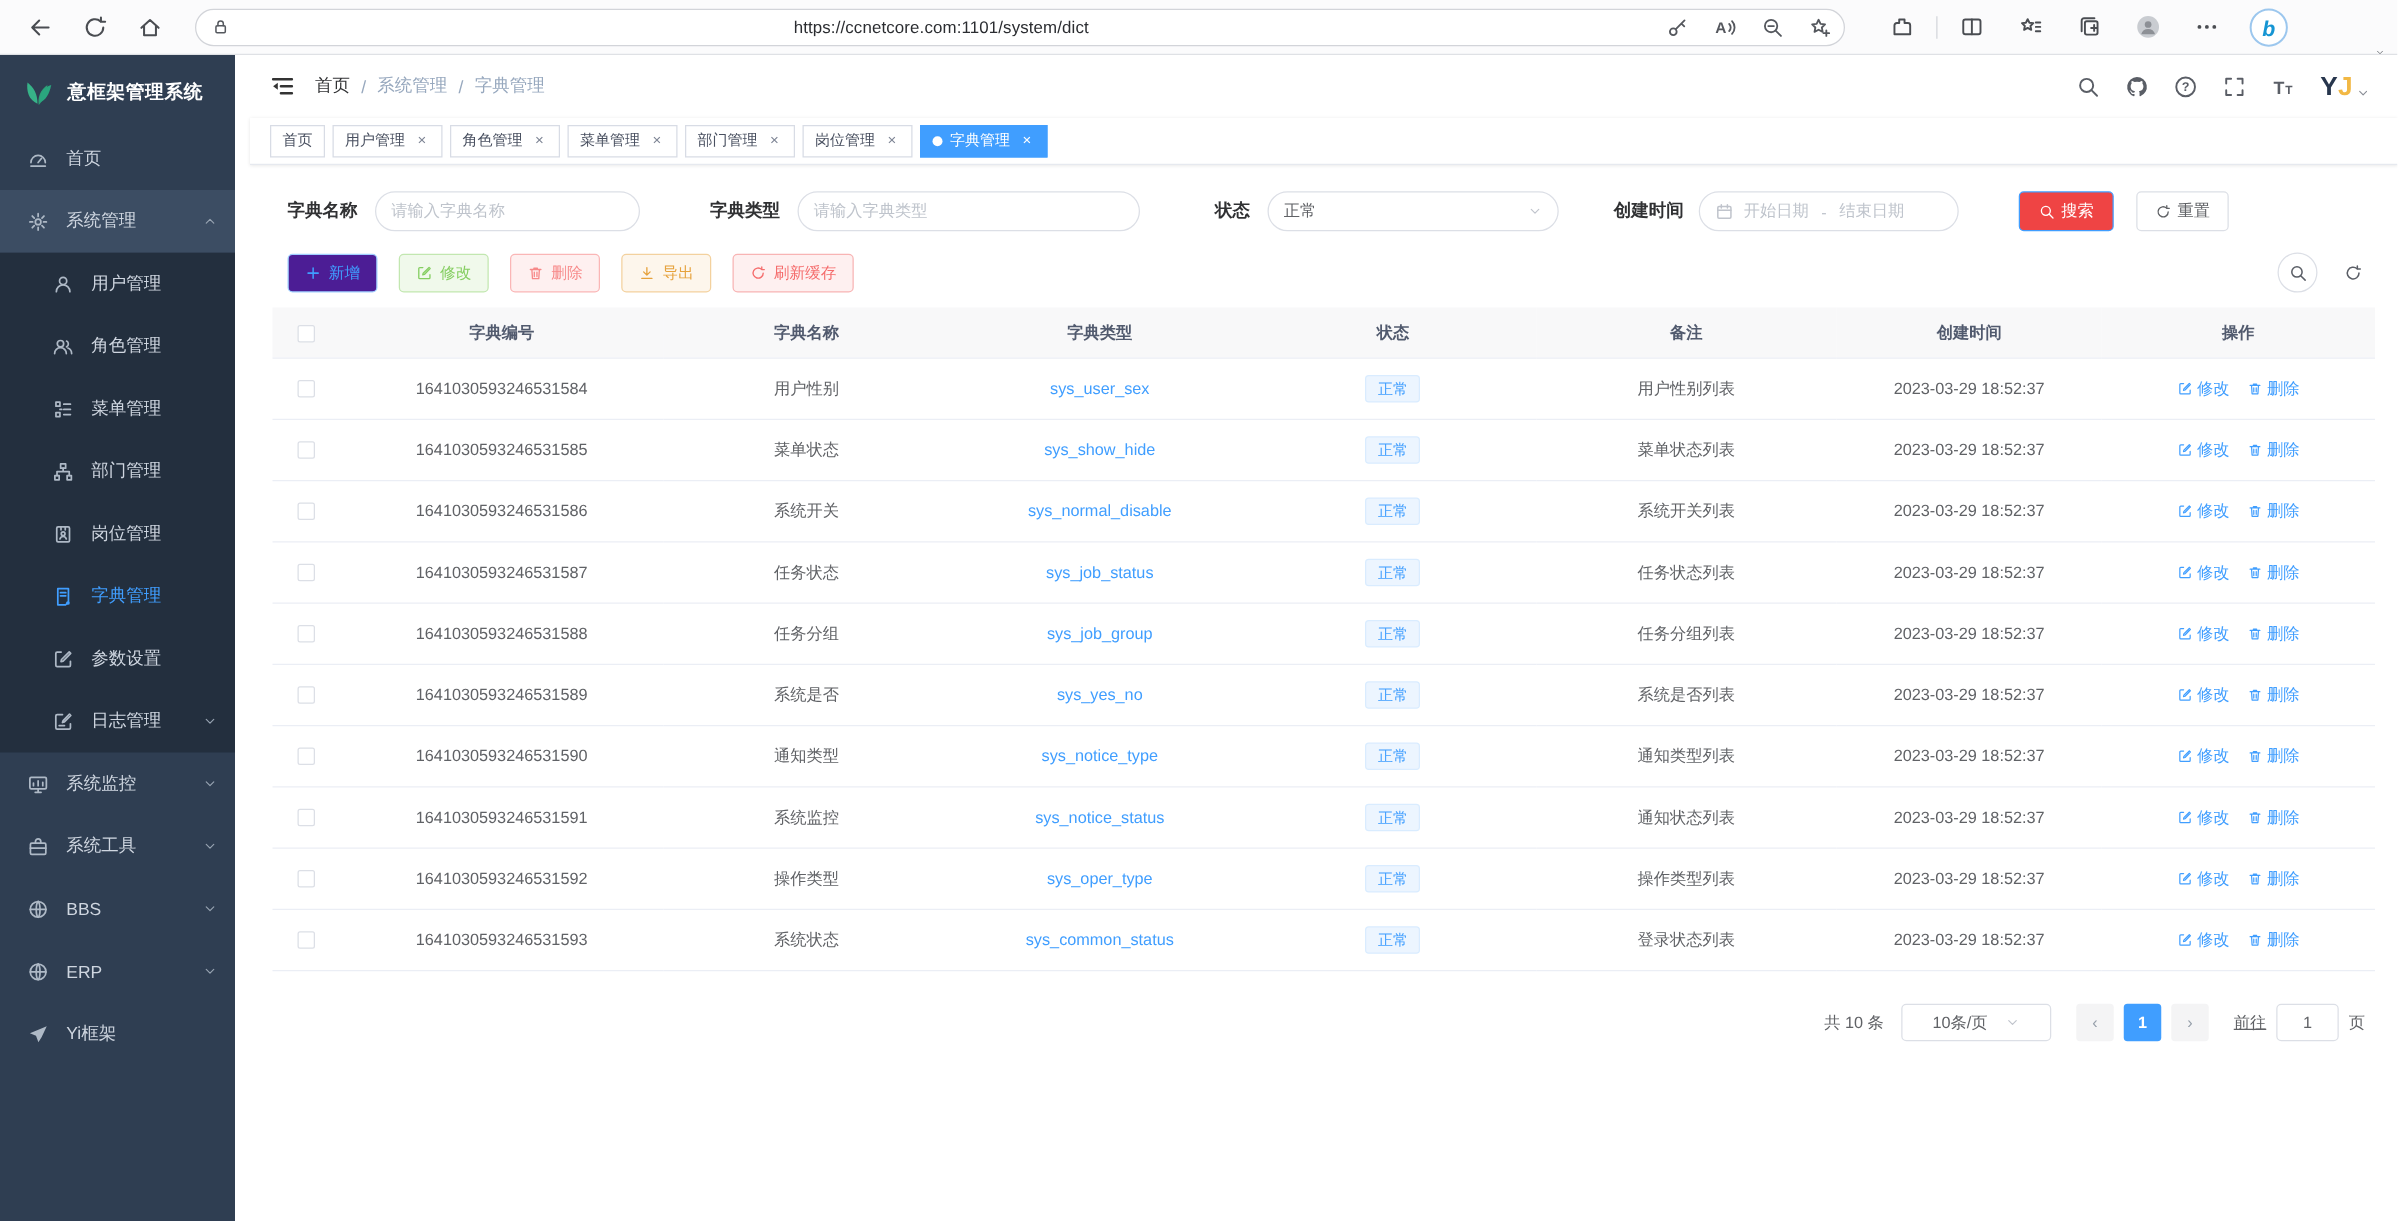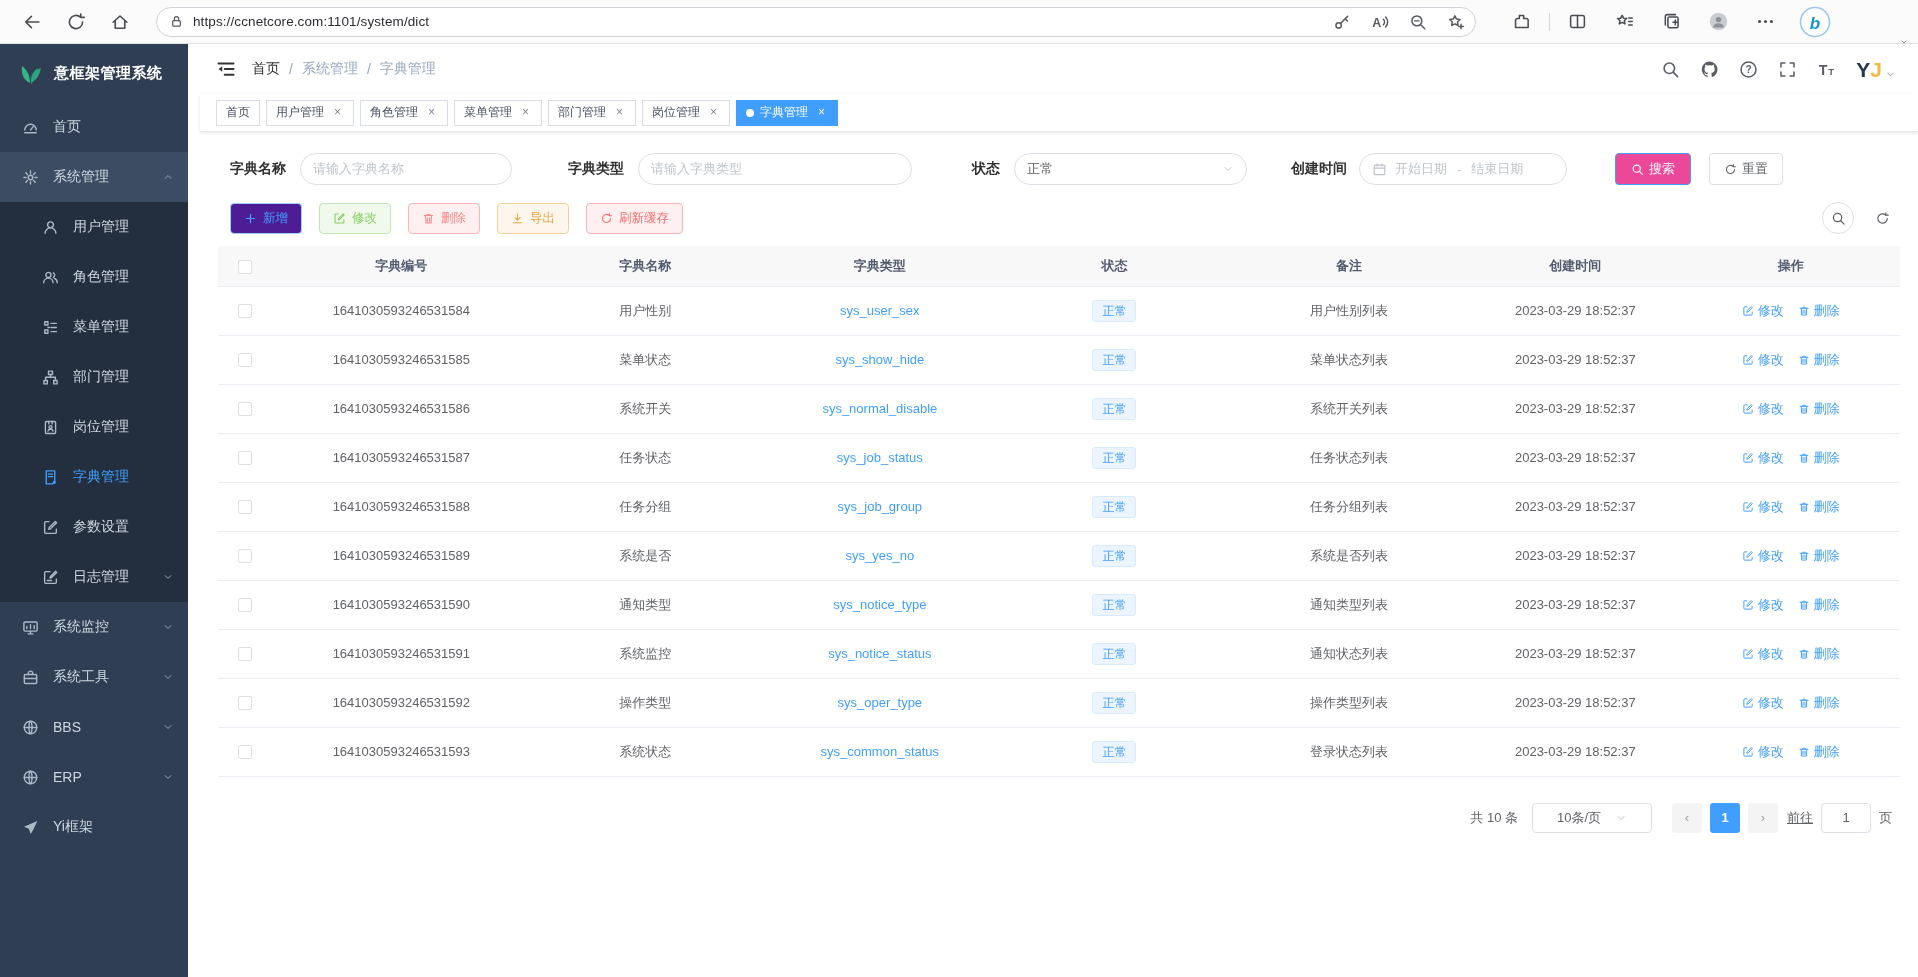"https://ccnetcore.com:1101/system/dict" .urltext { text-align: none -> center }
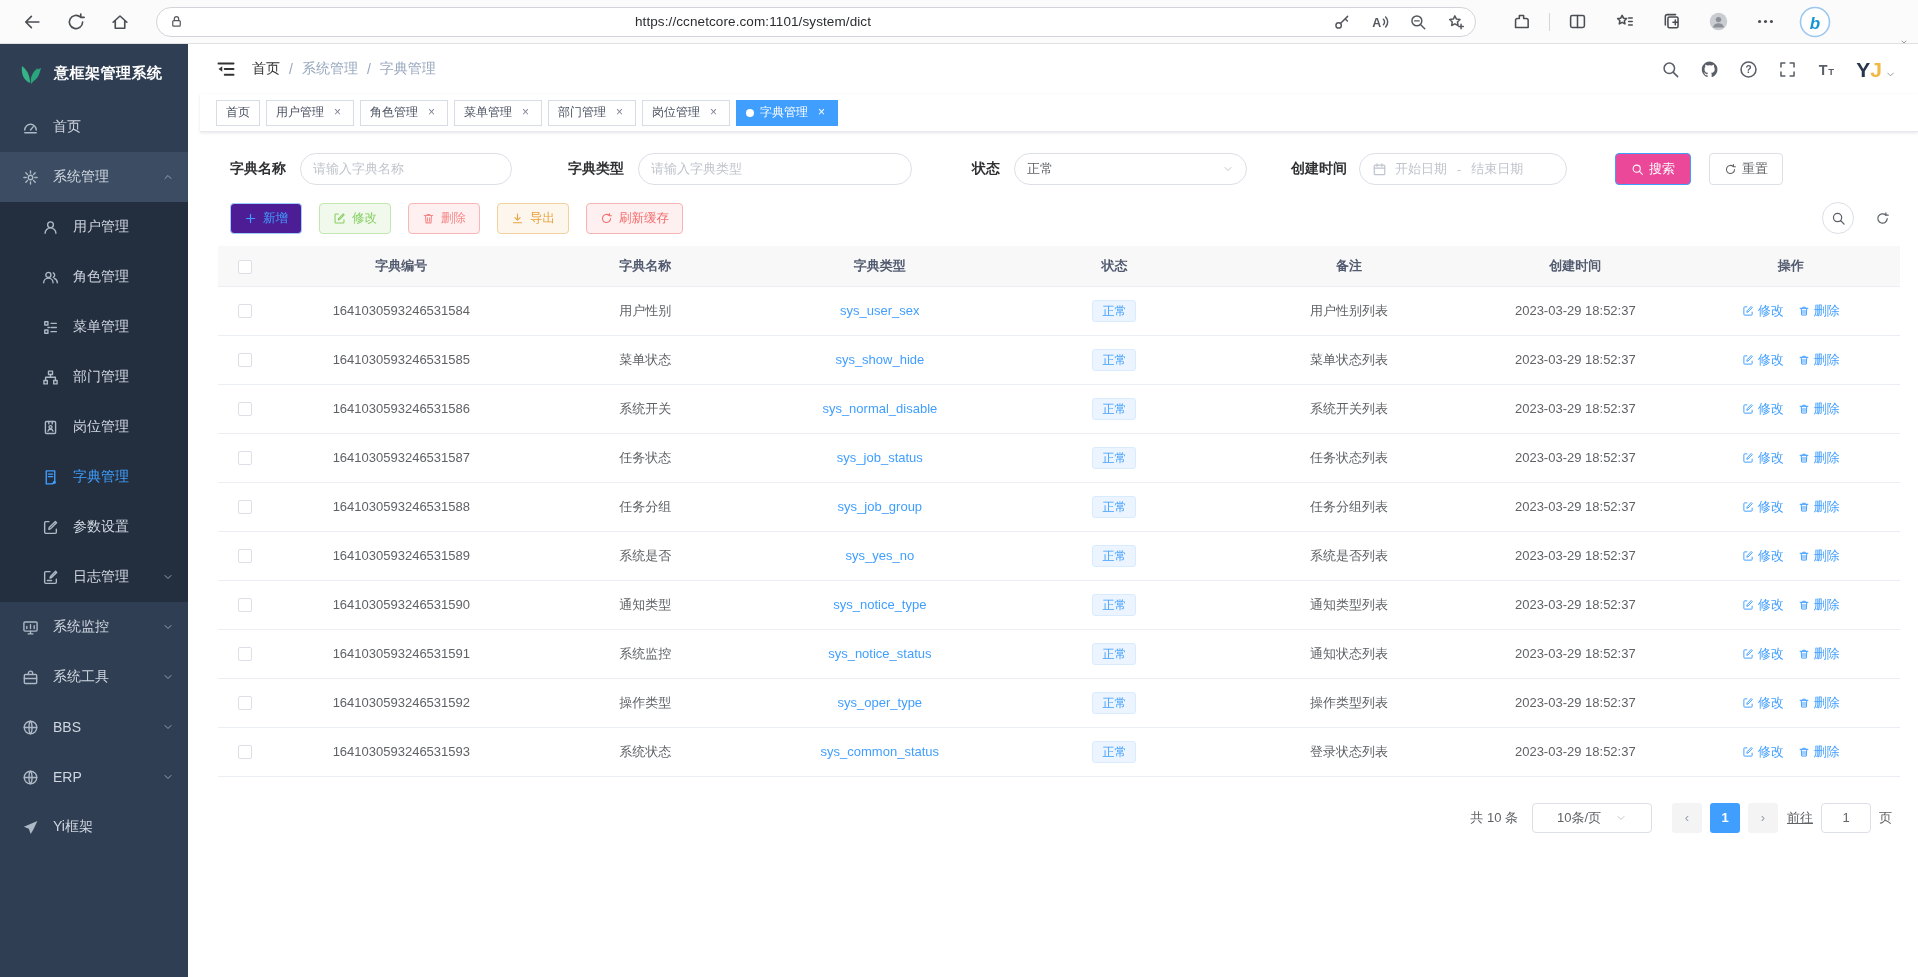"搜索" .btn-primary { background: #ec4899 -> #ef4444 }
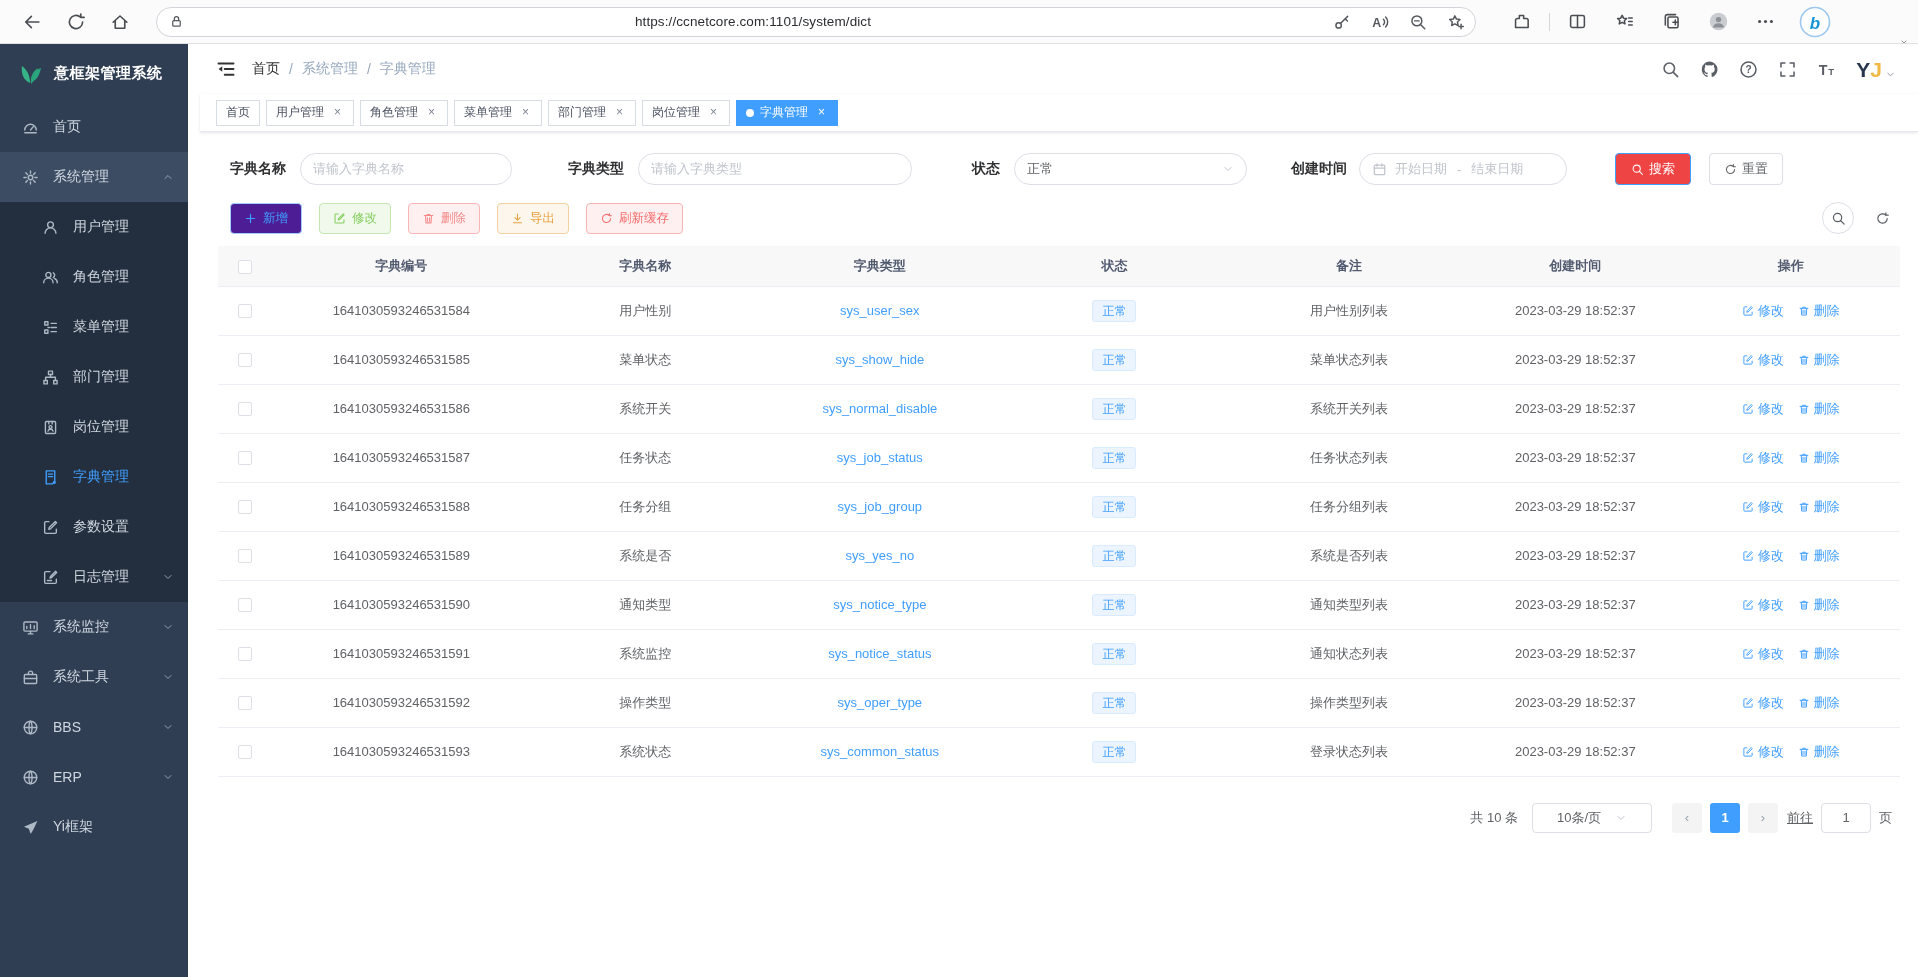"前往" .pg-goto { margin-left: 5px -> 16px }
